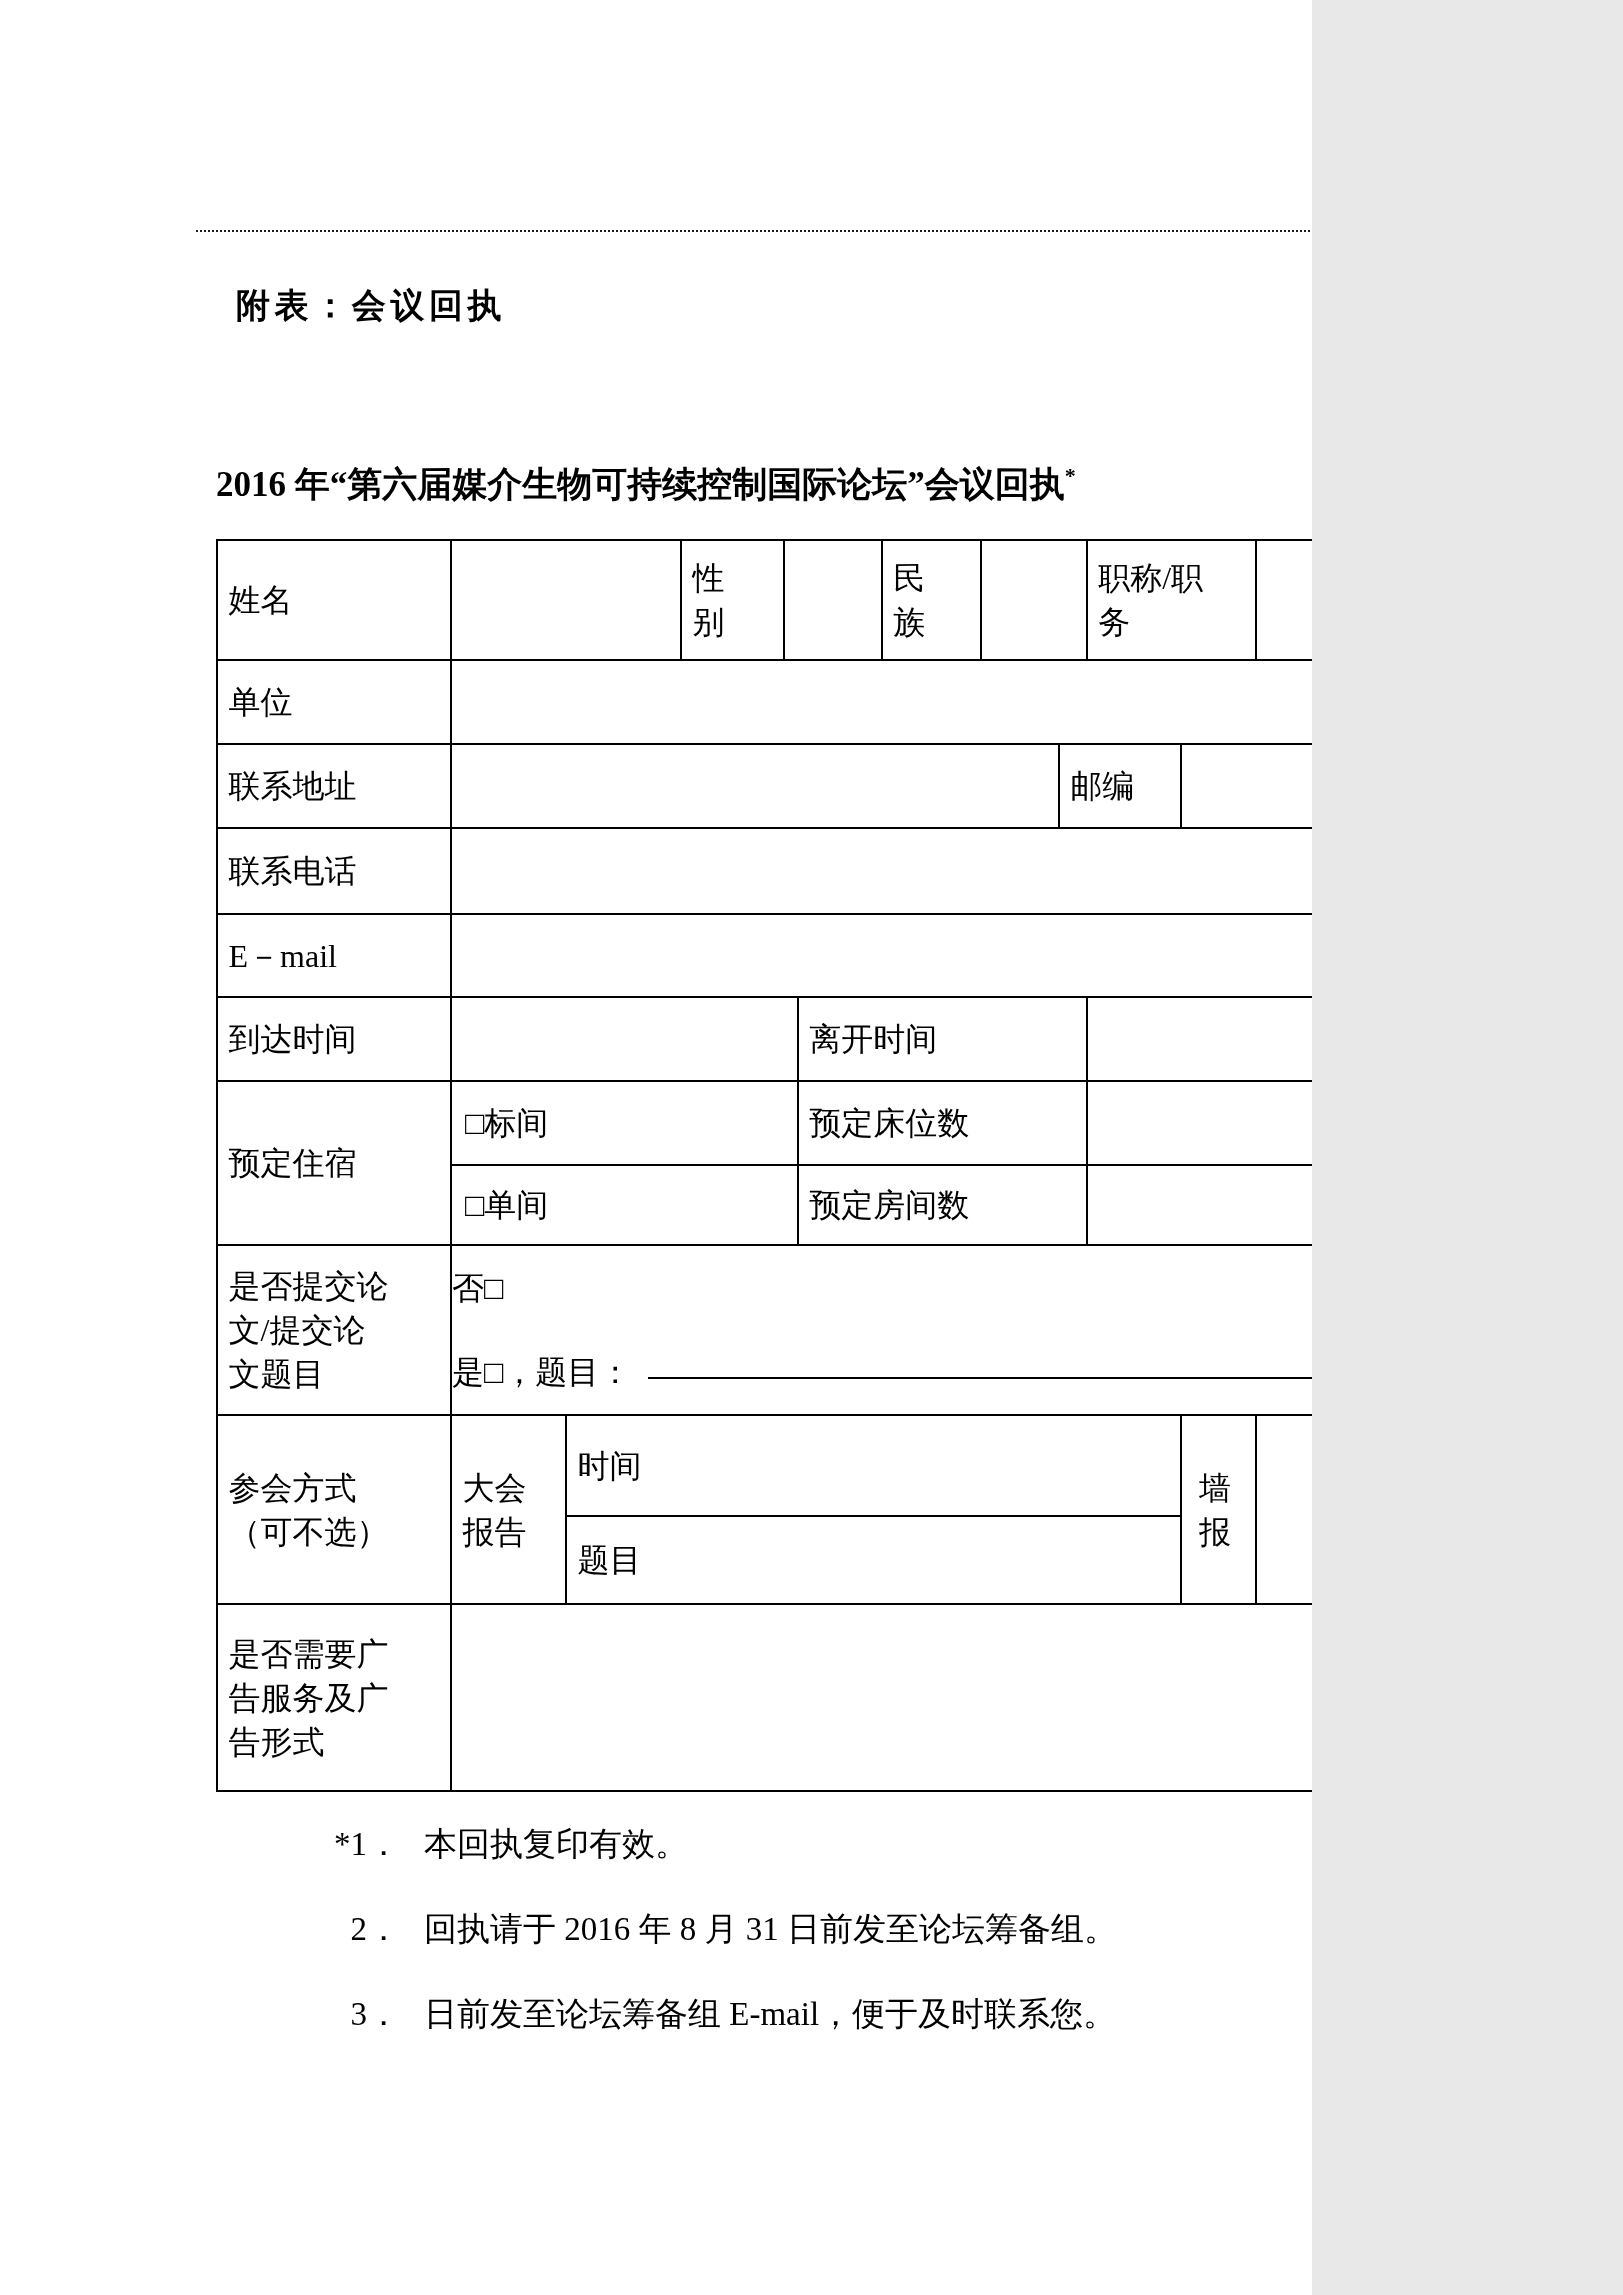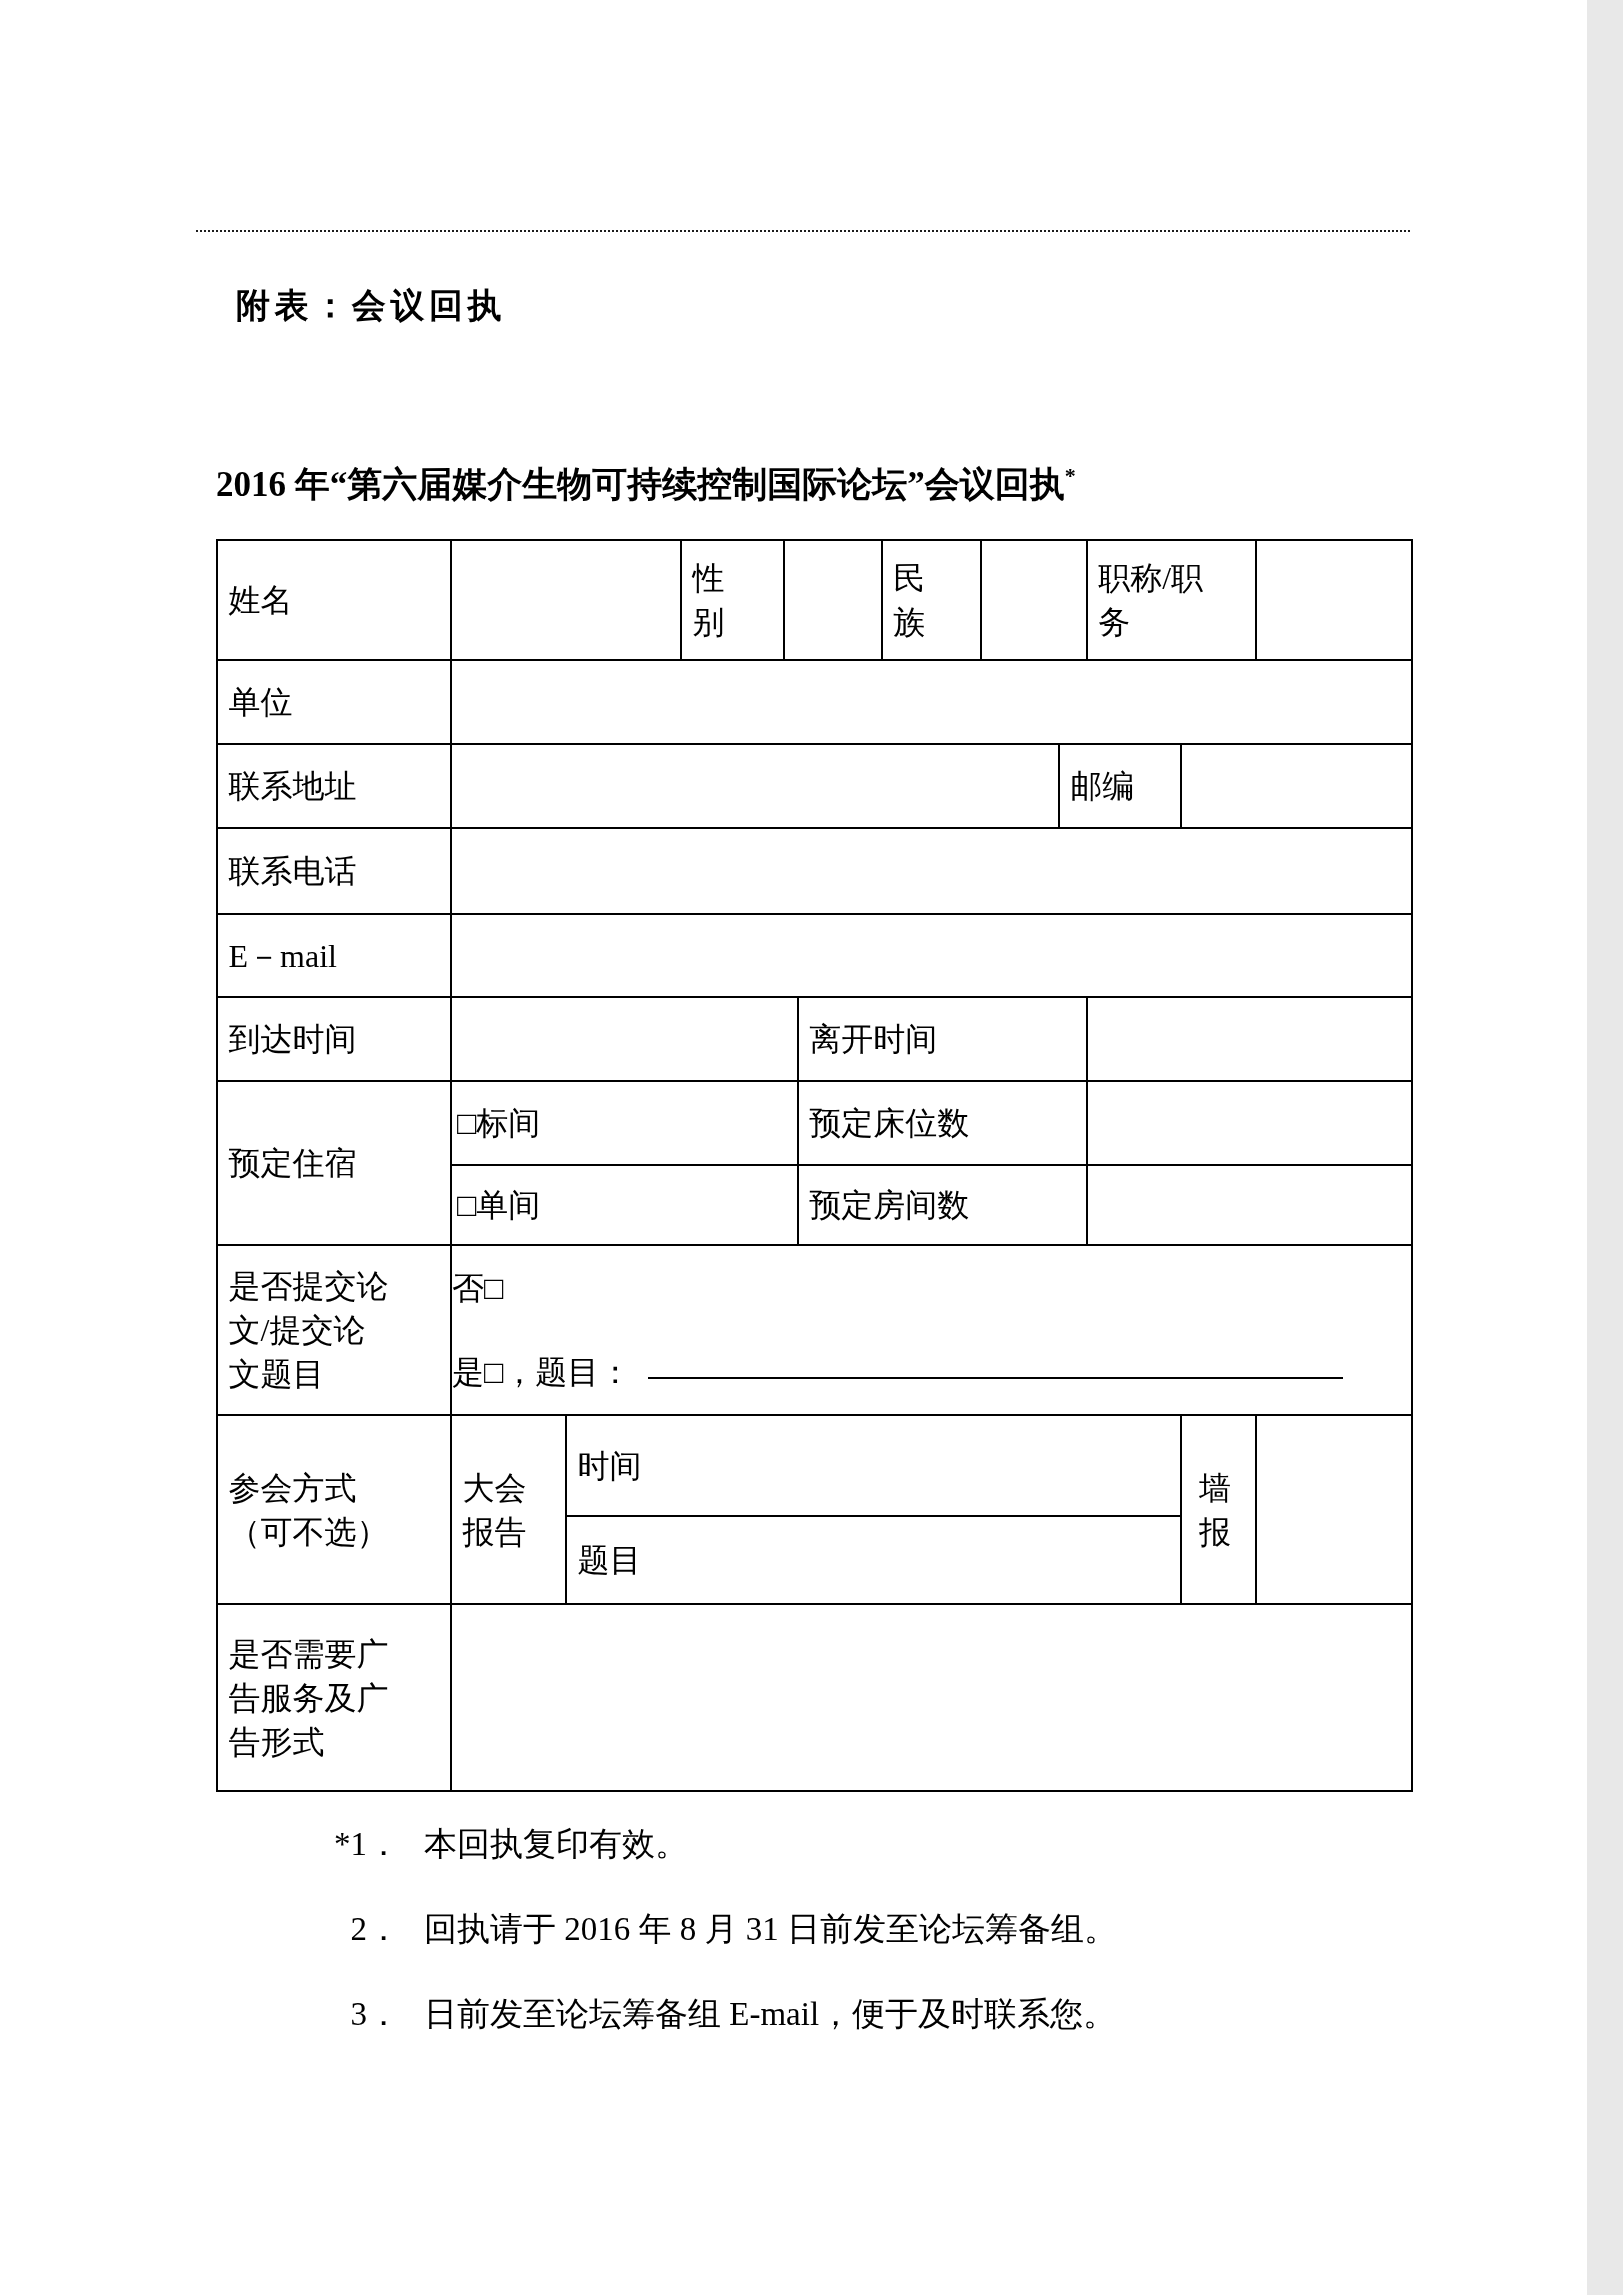"附表：会议回执" .page { width: 1587px -> 1312px }
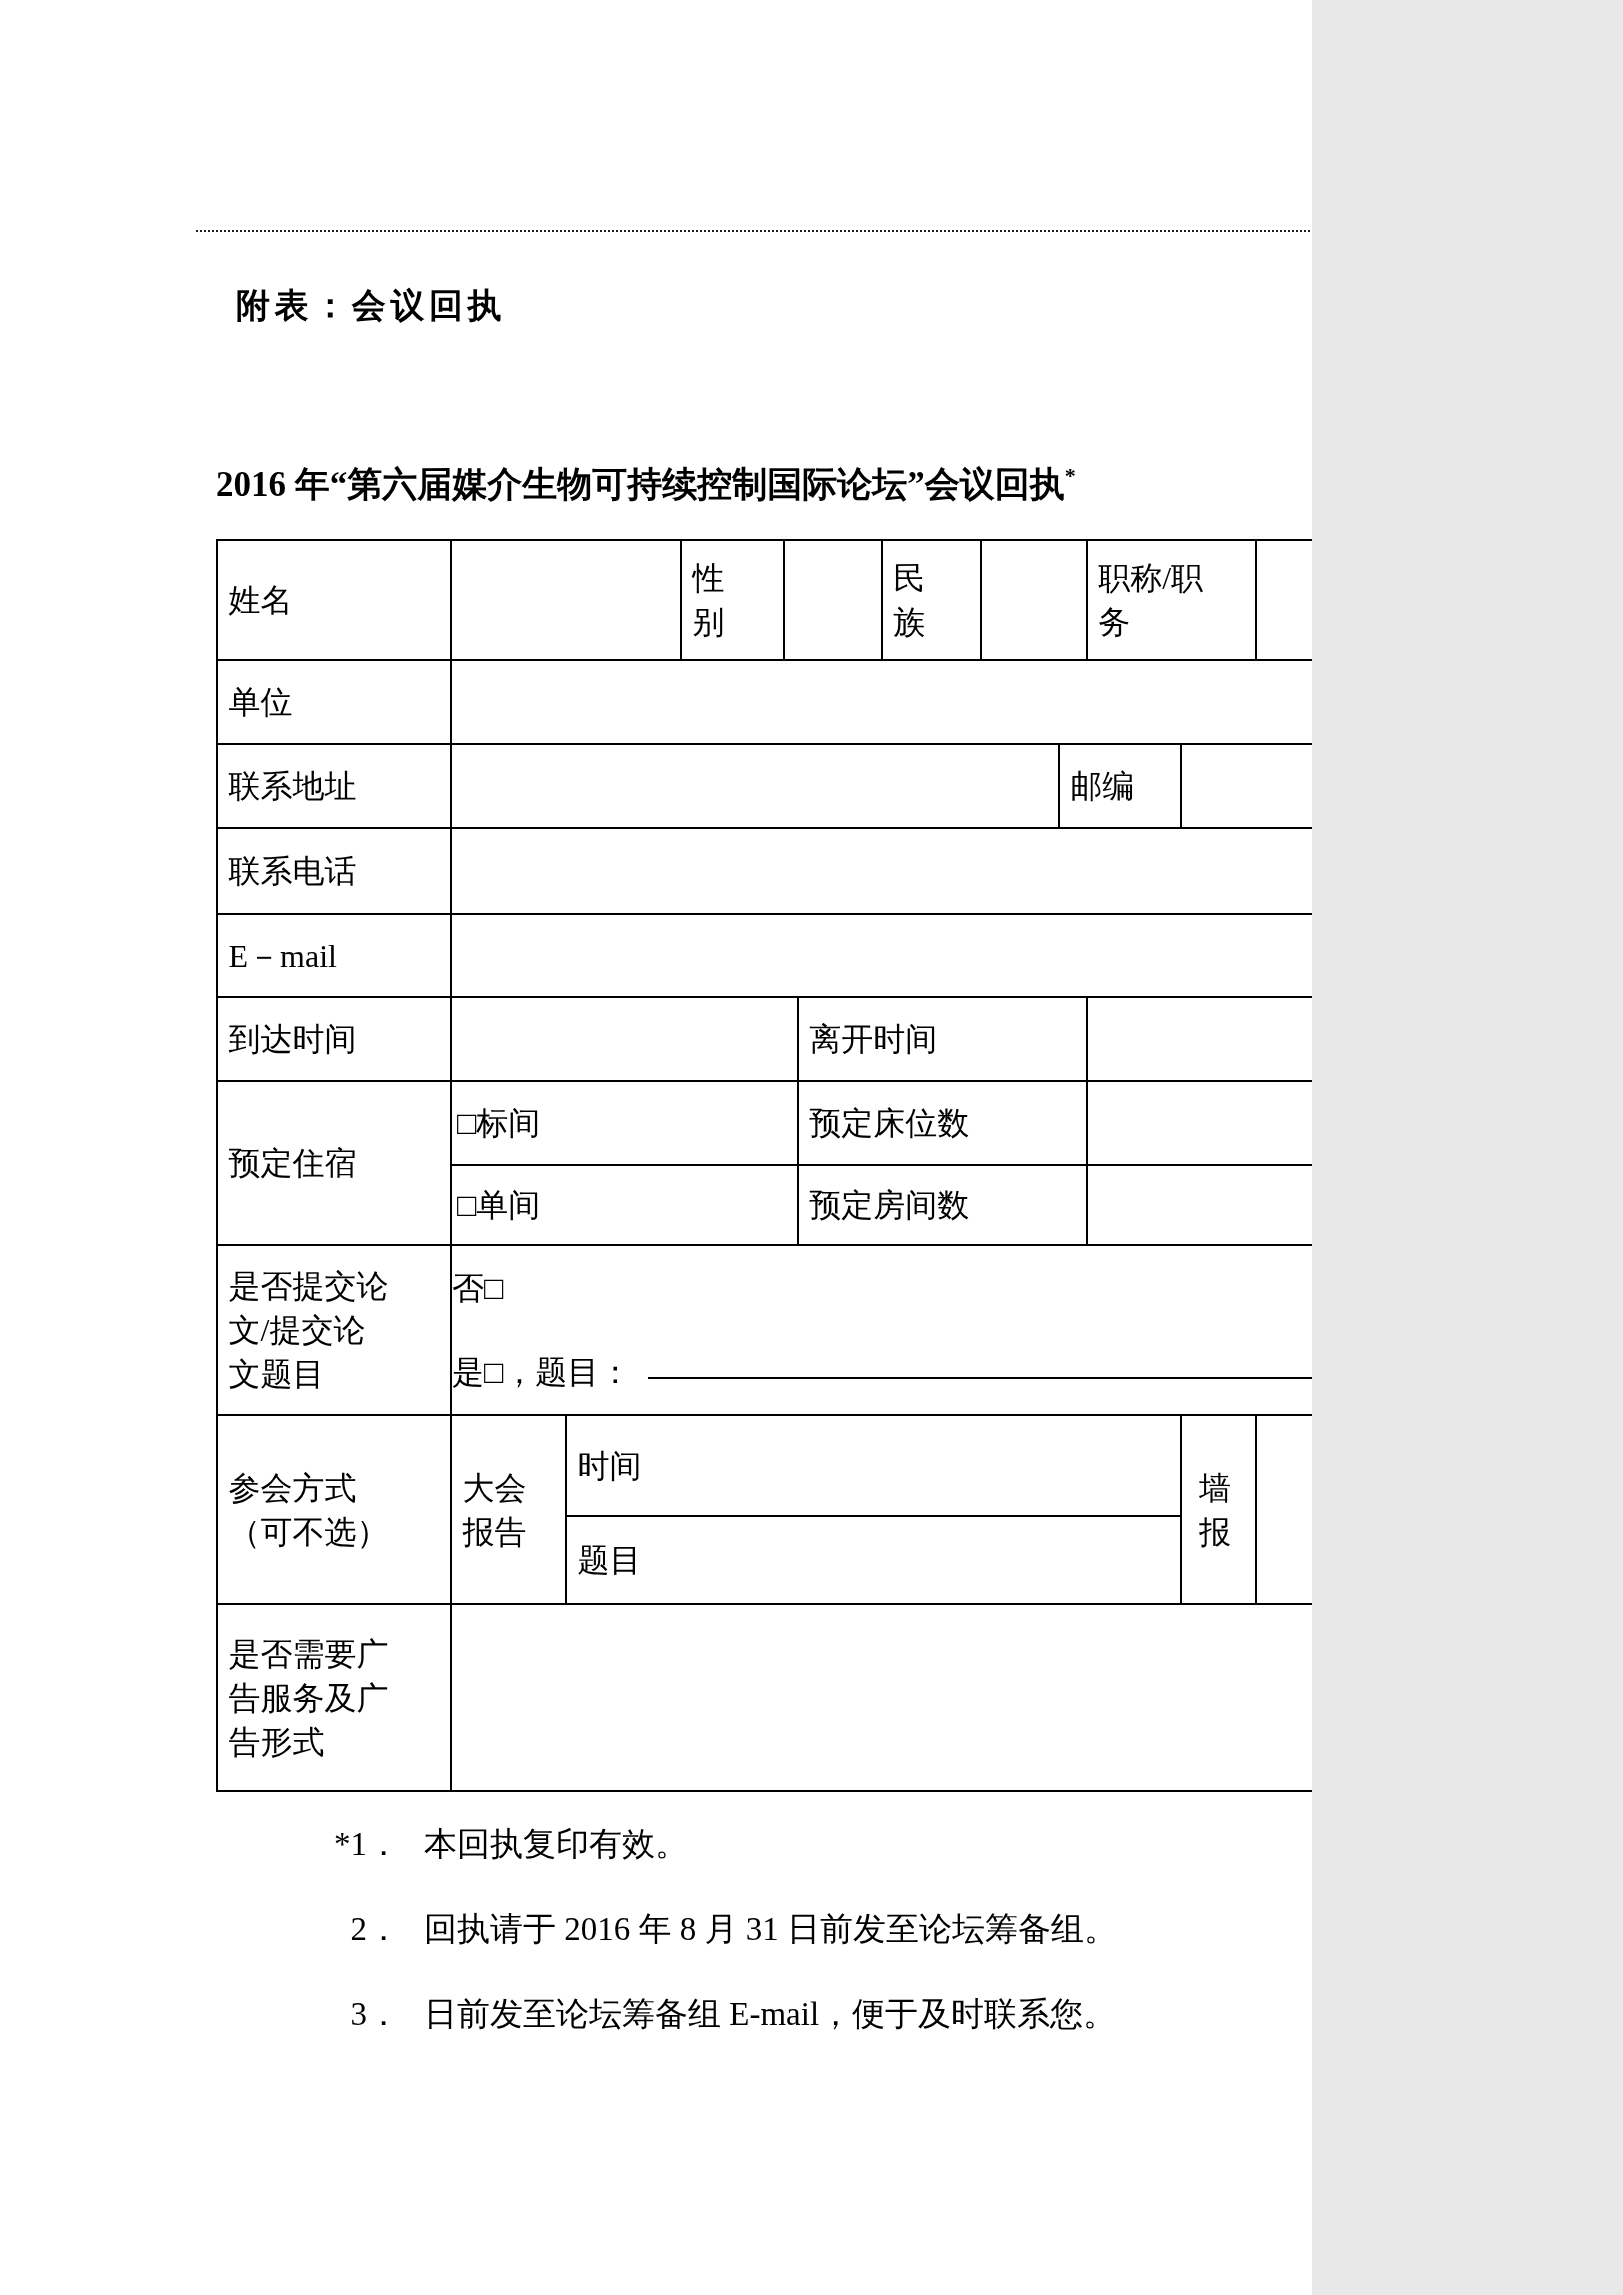"□标间" .reply-table td.opt { padding-left: 5px -> 13px }
